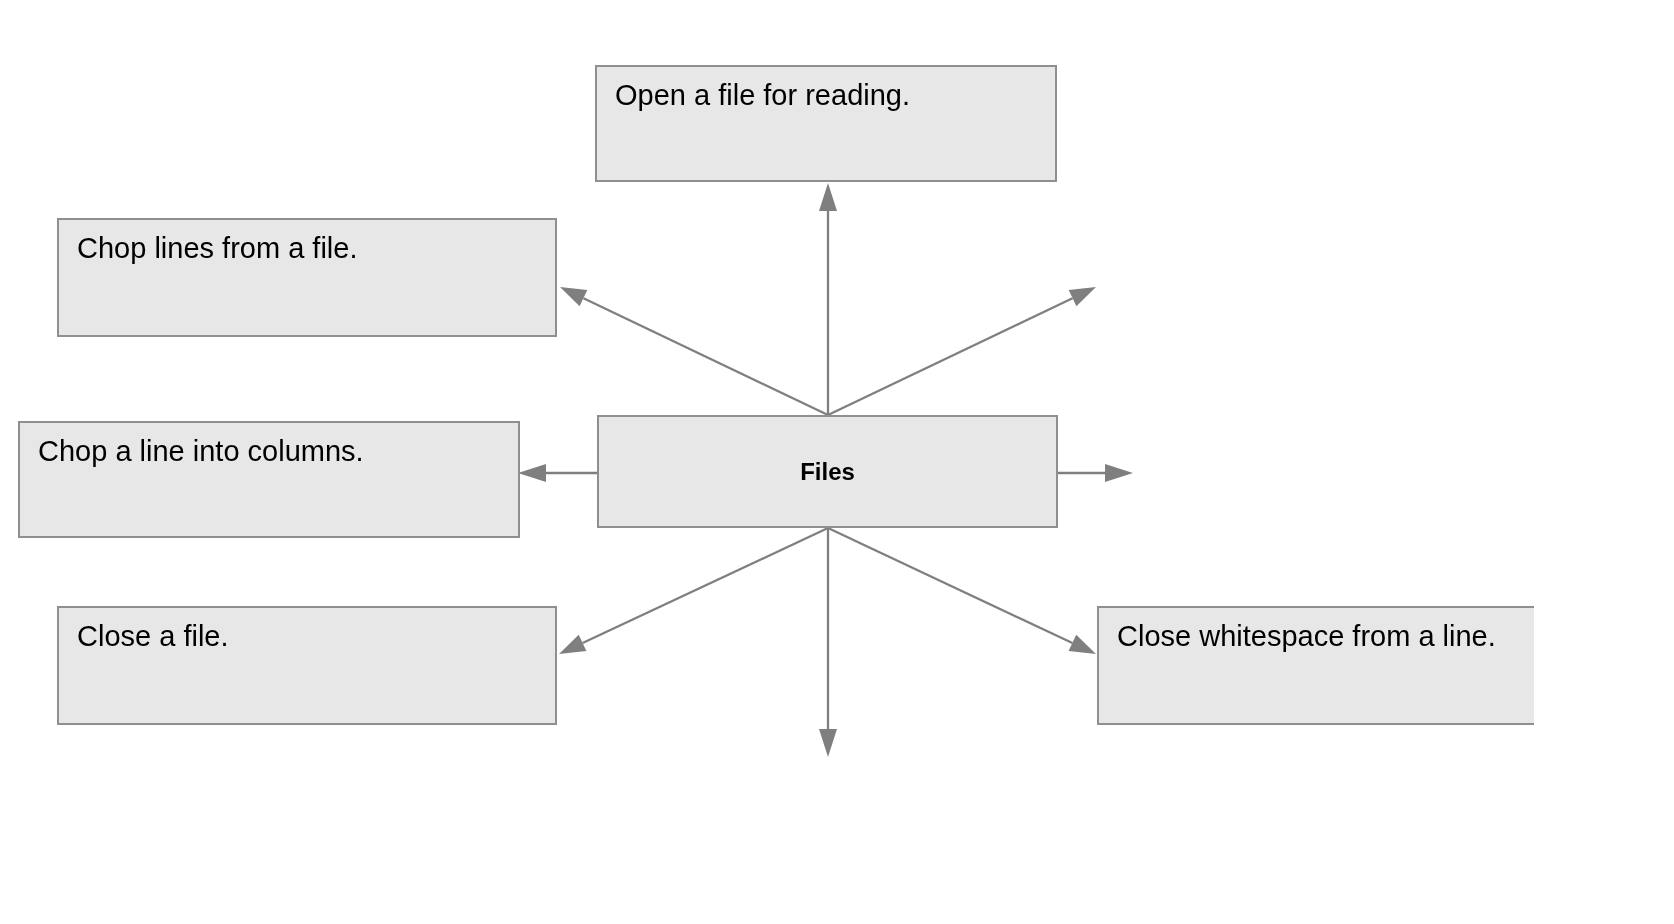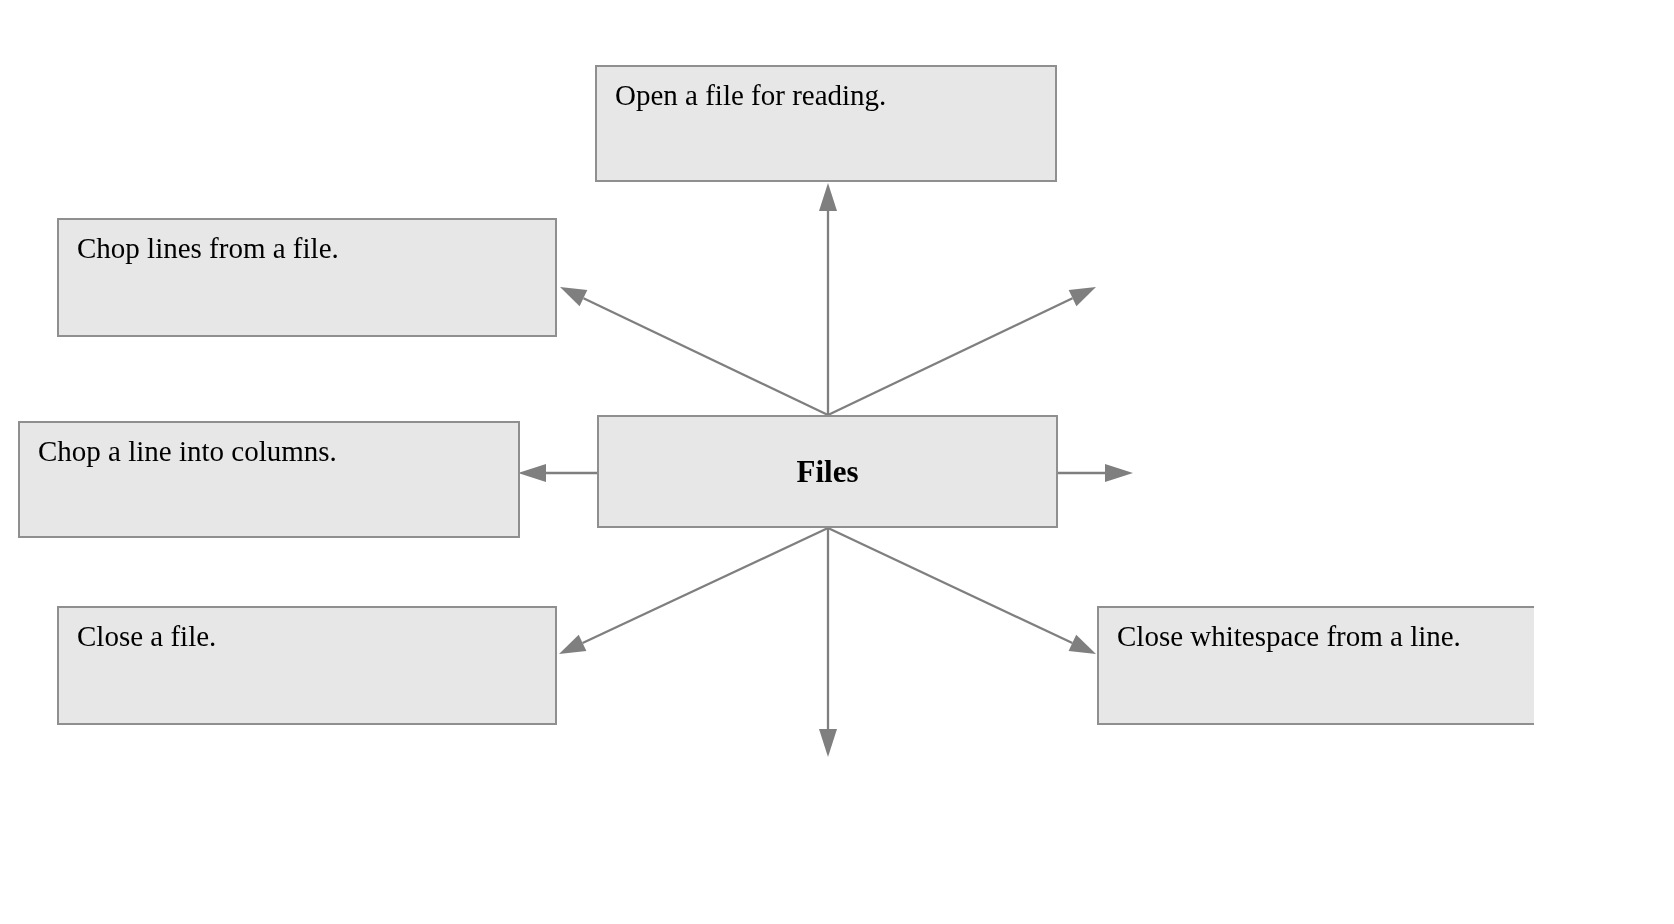"Open a file for reading." .canvas { font-family: Liberation Serif, serif -> Liberation Sans, sans-serif }
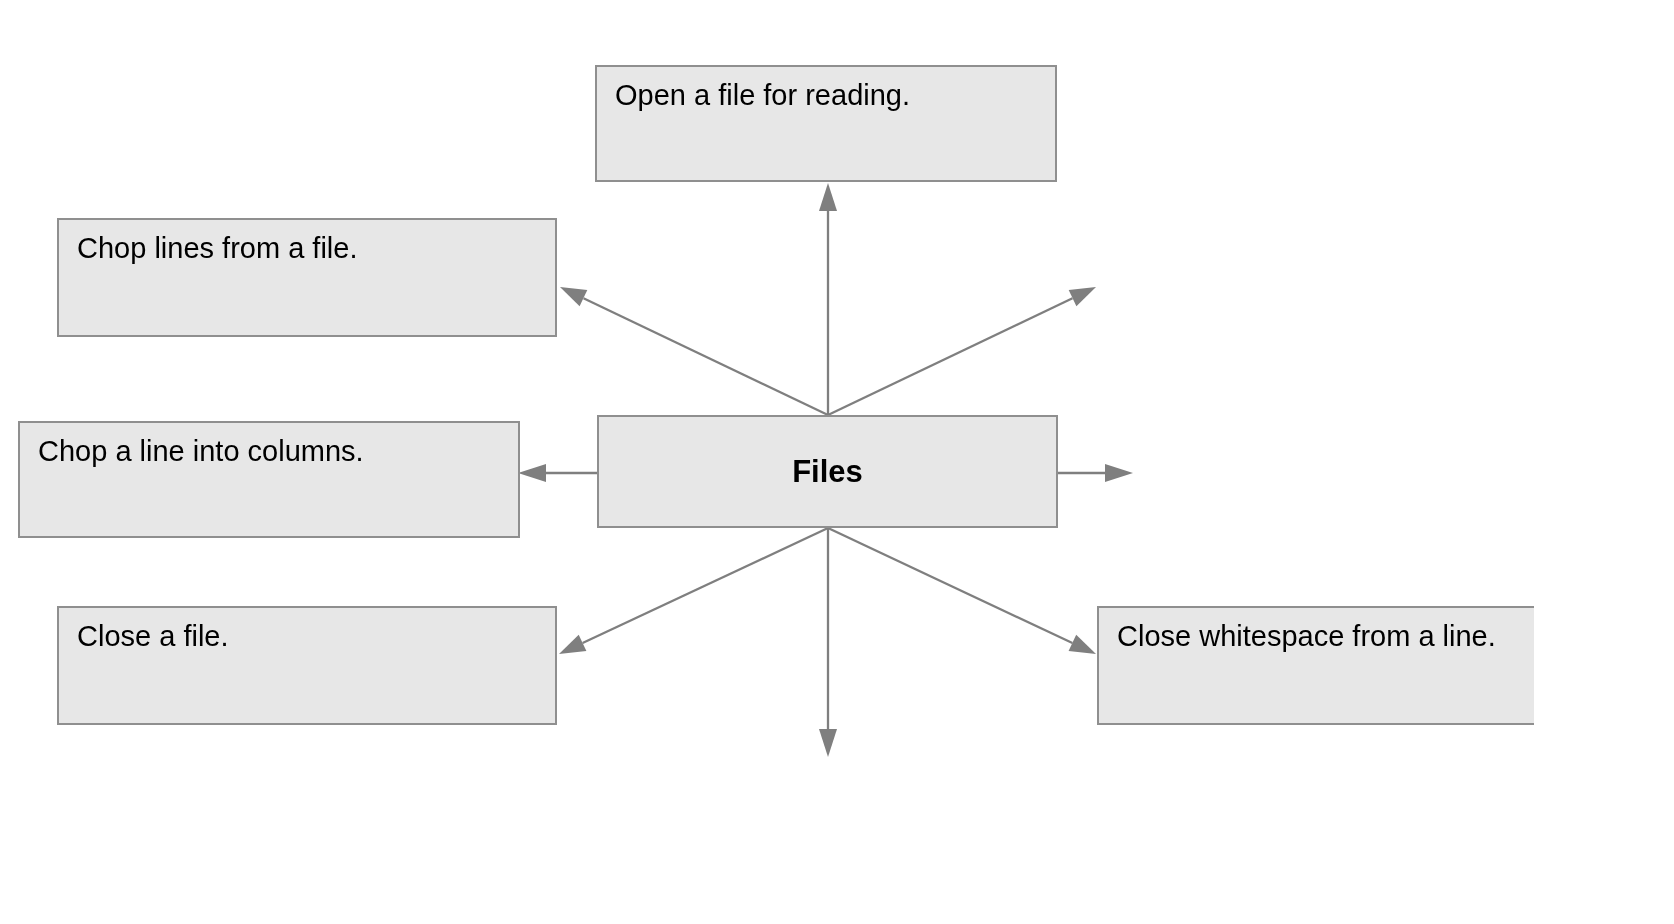"Files" .node.center-node { font-size: 31px -> 24px }
